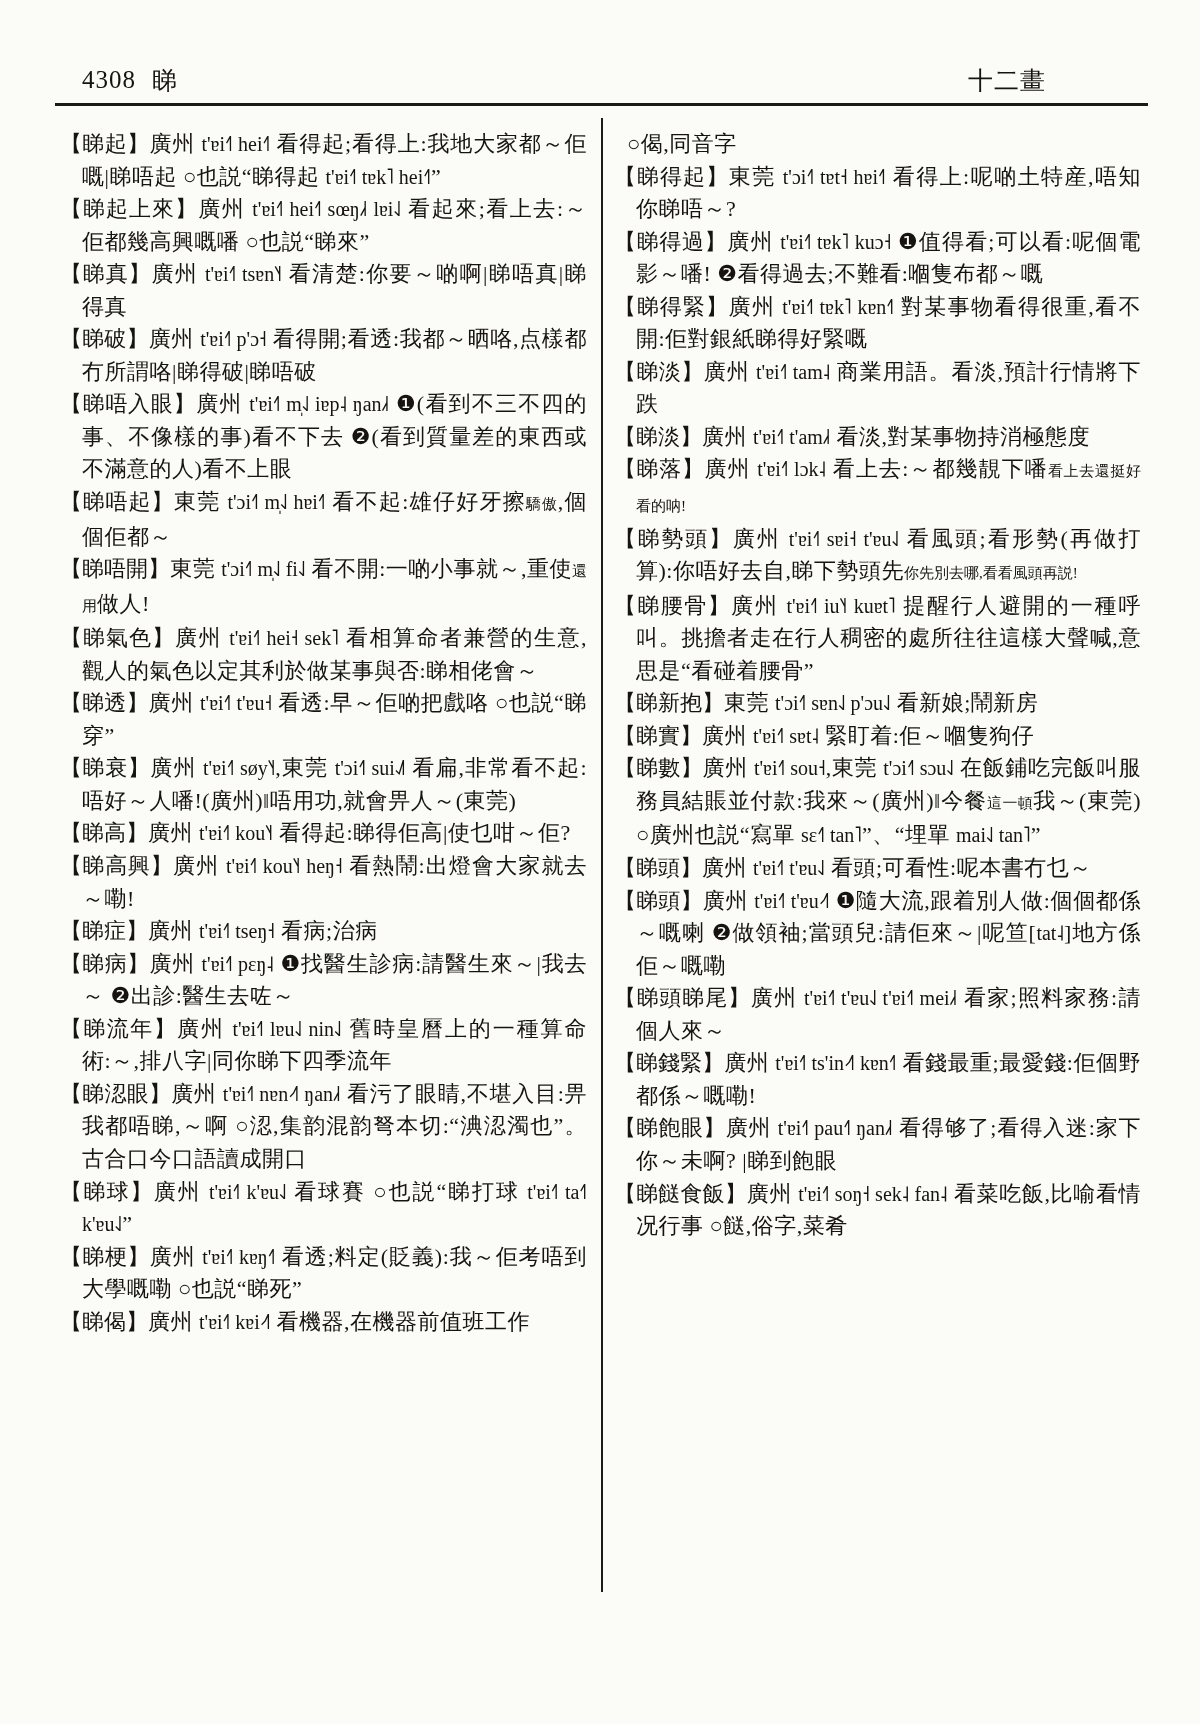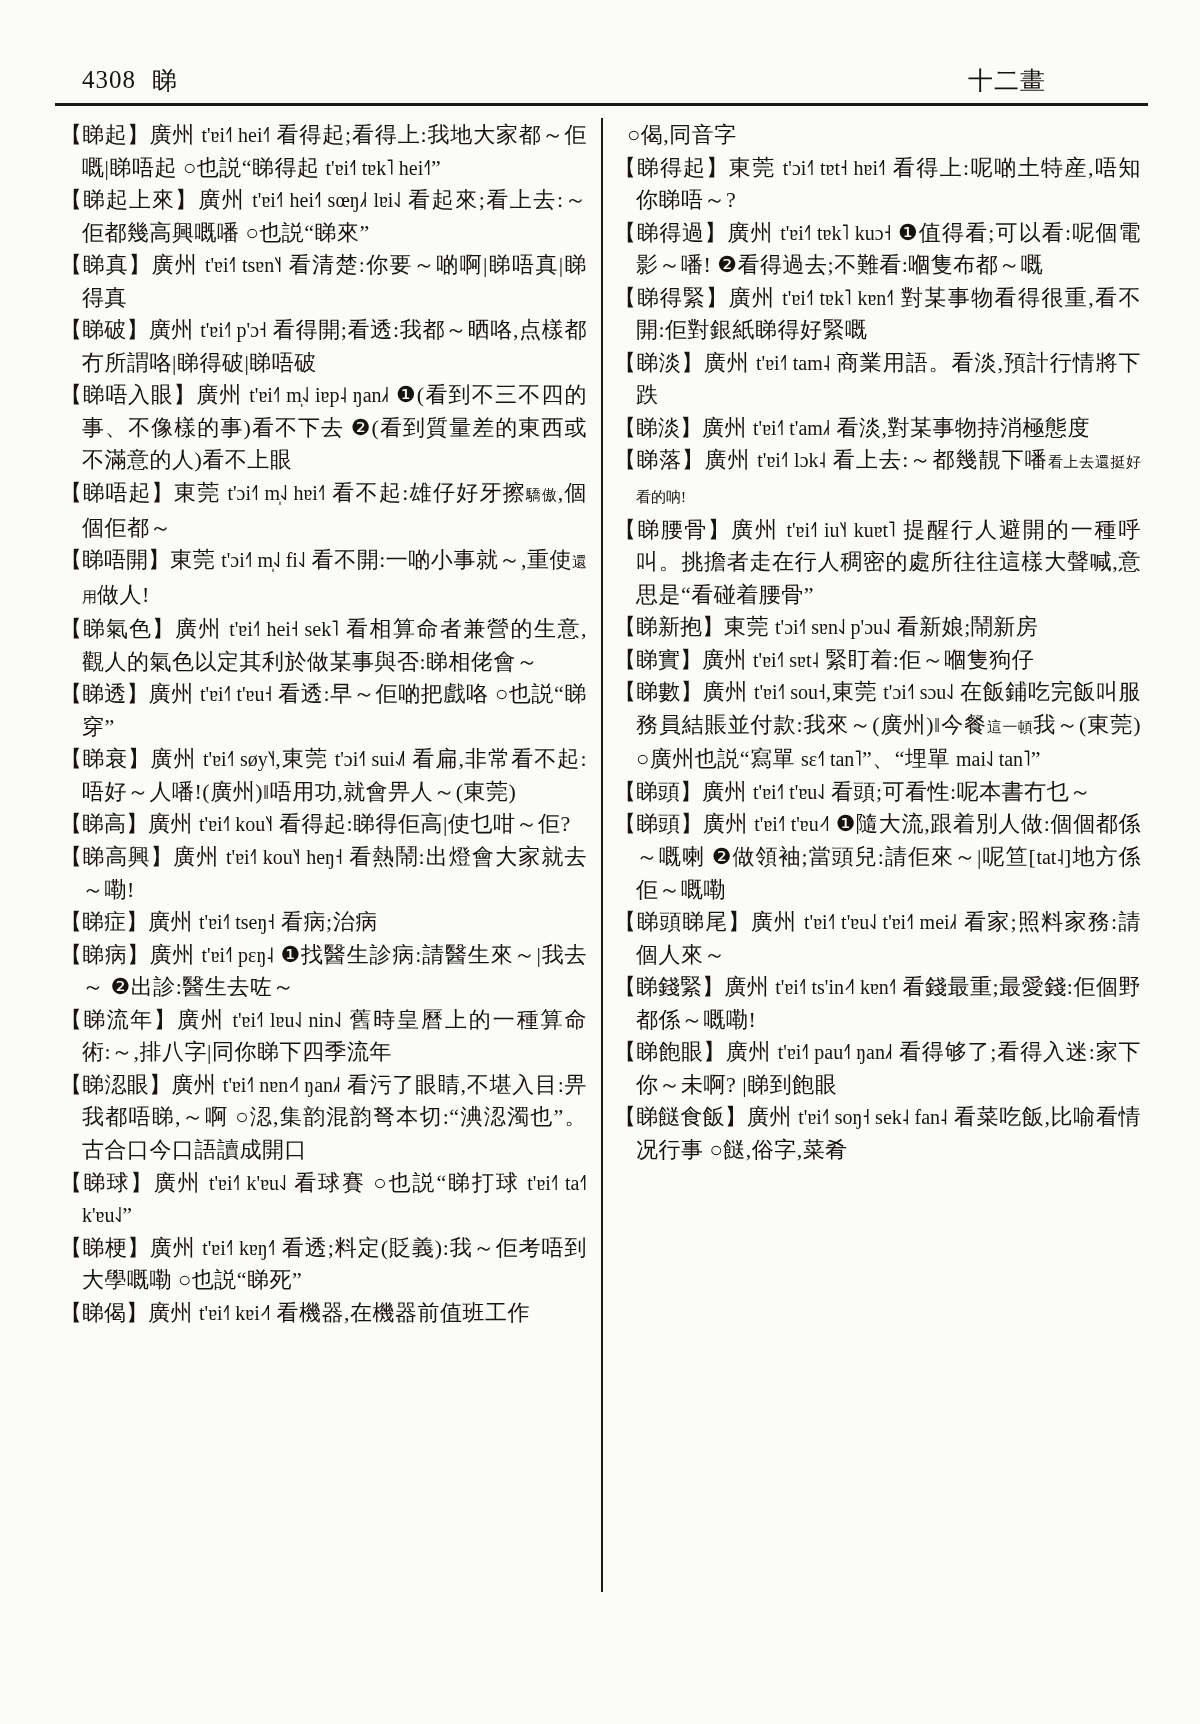"【睇起】廣州 t'ɐi˧˥ hei˧˥ 看得起;看得上:我地大家都～佢嘅|睇唔起" .col { top: 119px -> 128px }
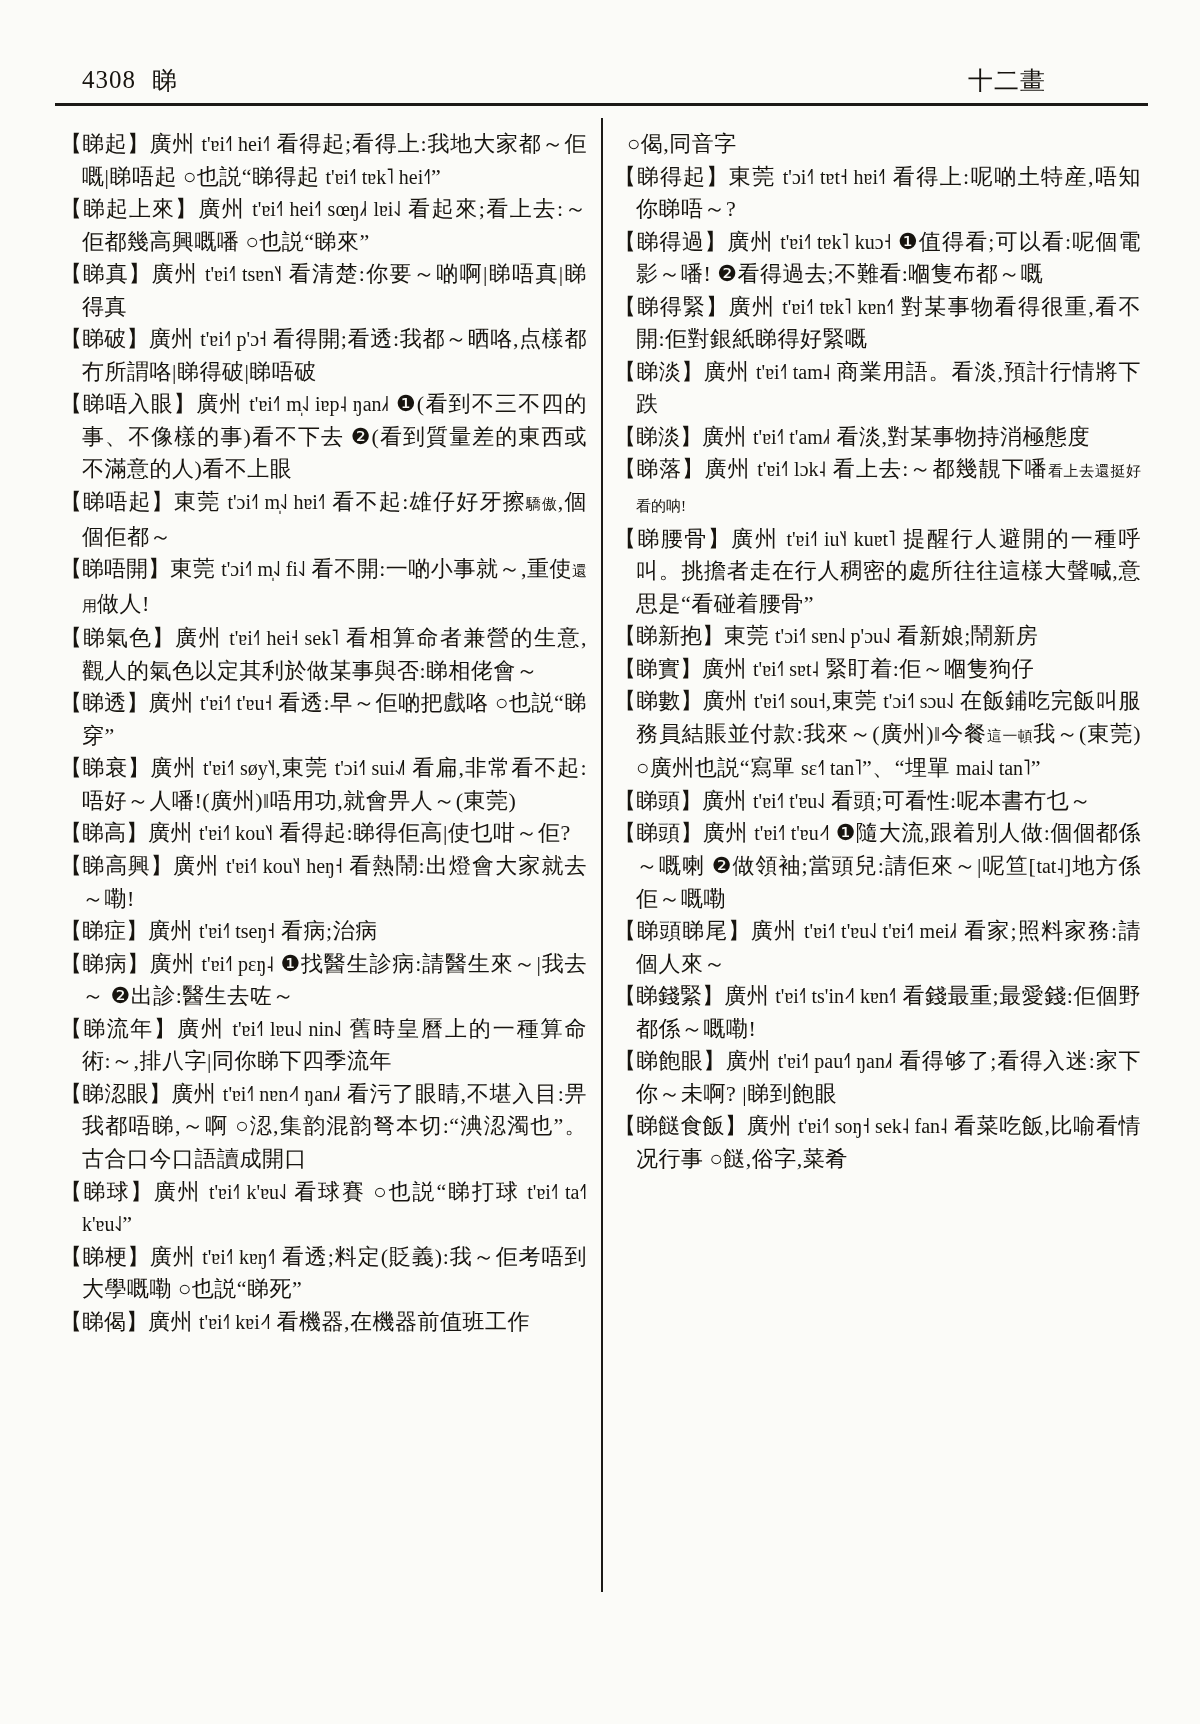"【睇勢頭】廣州 t'ɐi˧˥ sɐi˧ t'ɐu˨˩" p.entry { html: none -> <p><span>【睇勢頭】</span><span>廣州 </span><span>t'ɐi˧˥ sɐi˧ t'ɐu˨˩</span><span> 看風頭;看形勢(再做打算):你唔好去自,睇下勢頭先</span><span>你先別去哪,看看風頭再説!</span></p> }
